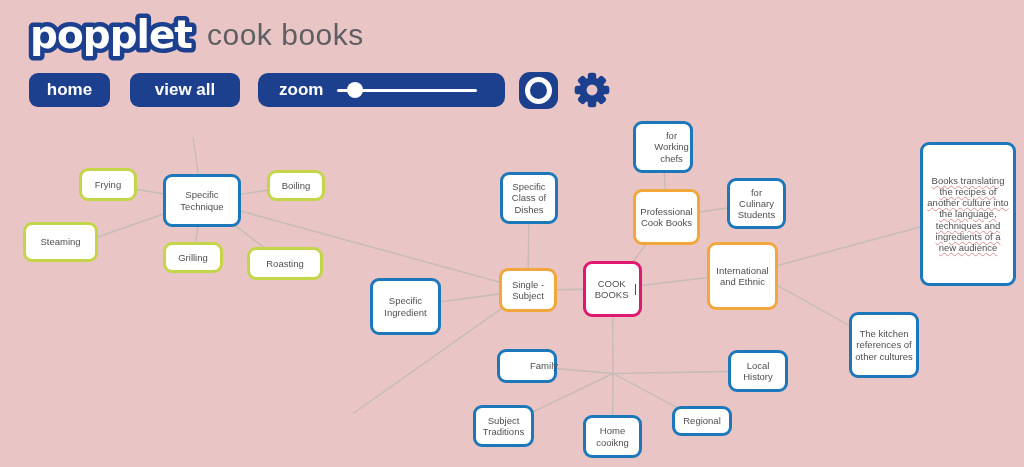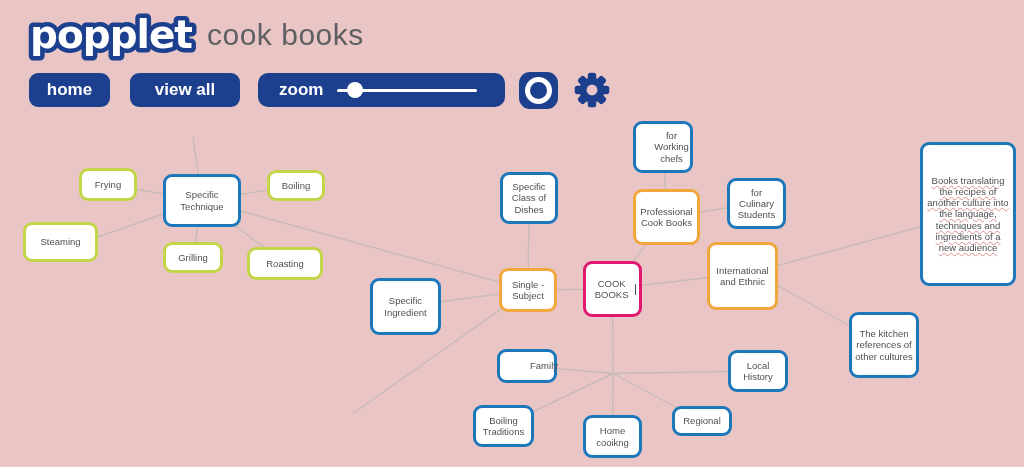"Boiling Traditions" span.lbl { text: Boiling -> Subject }
